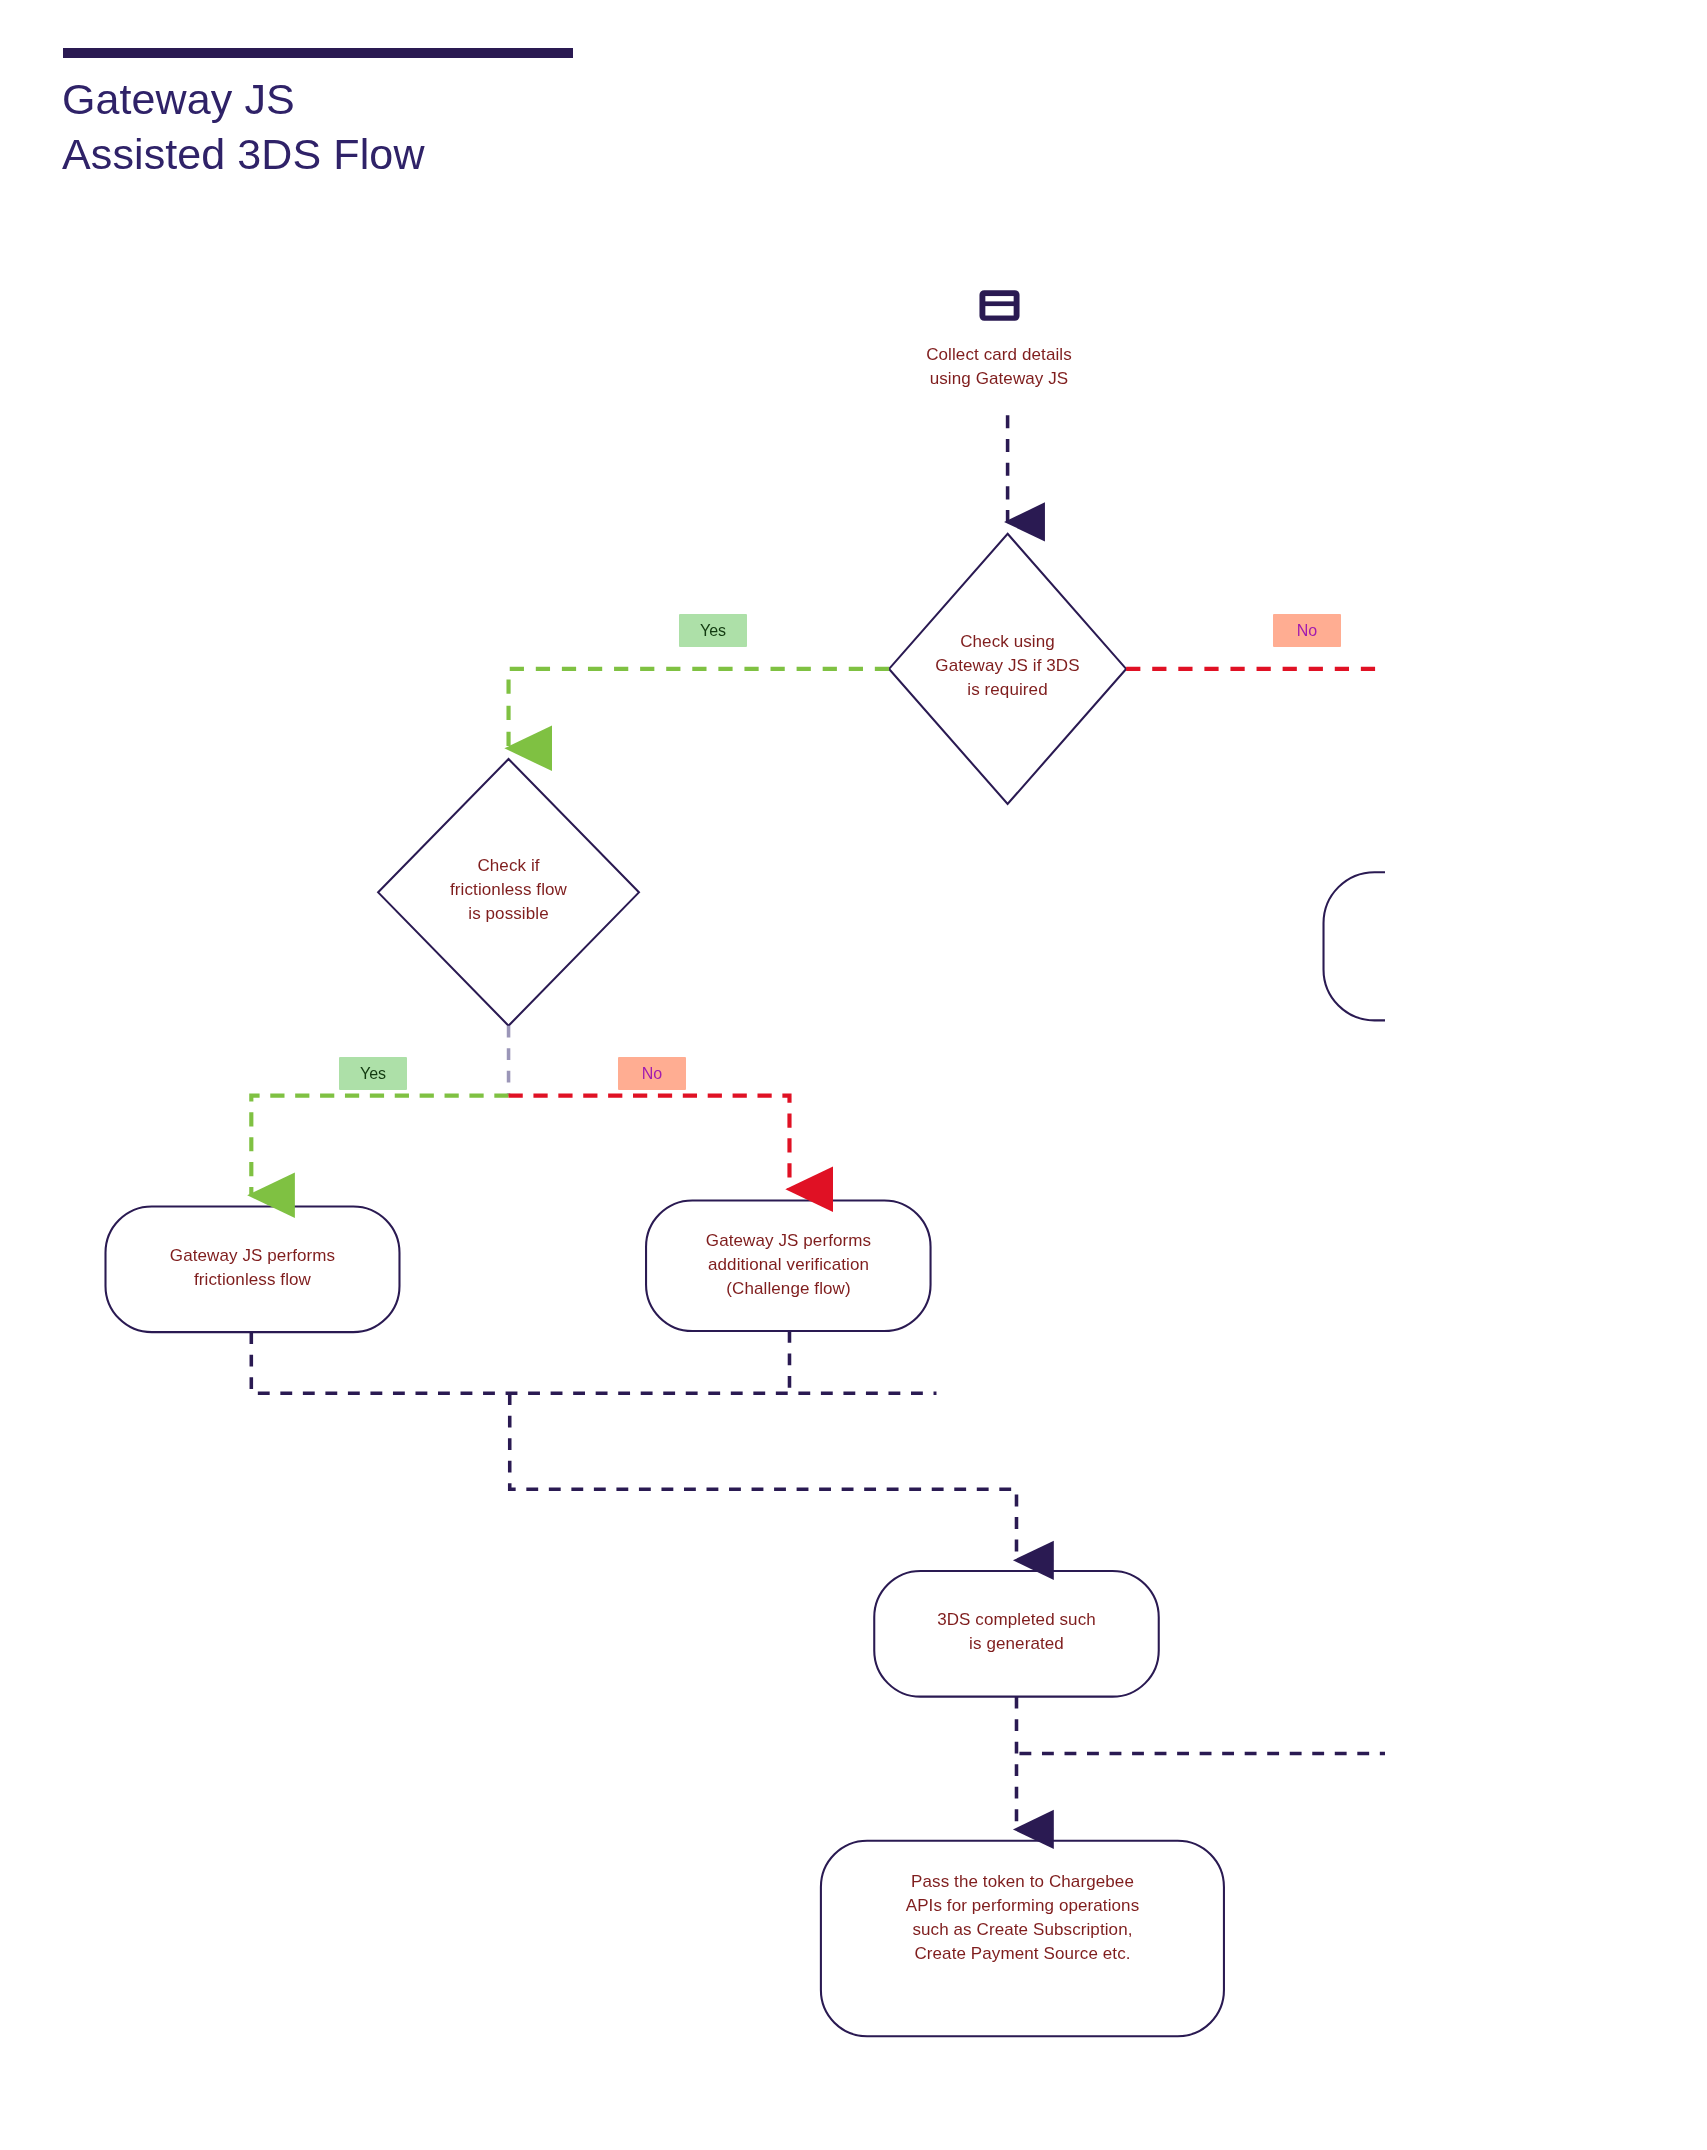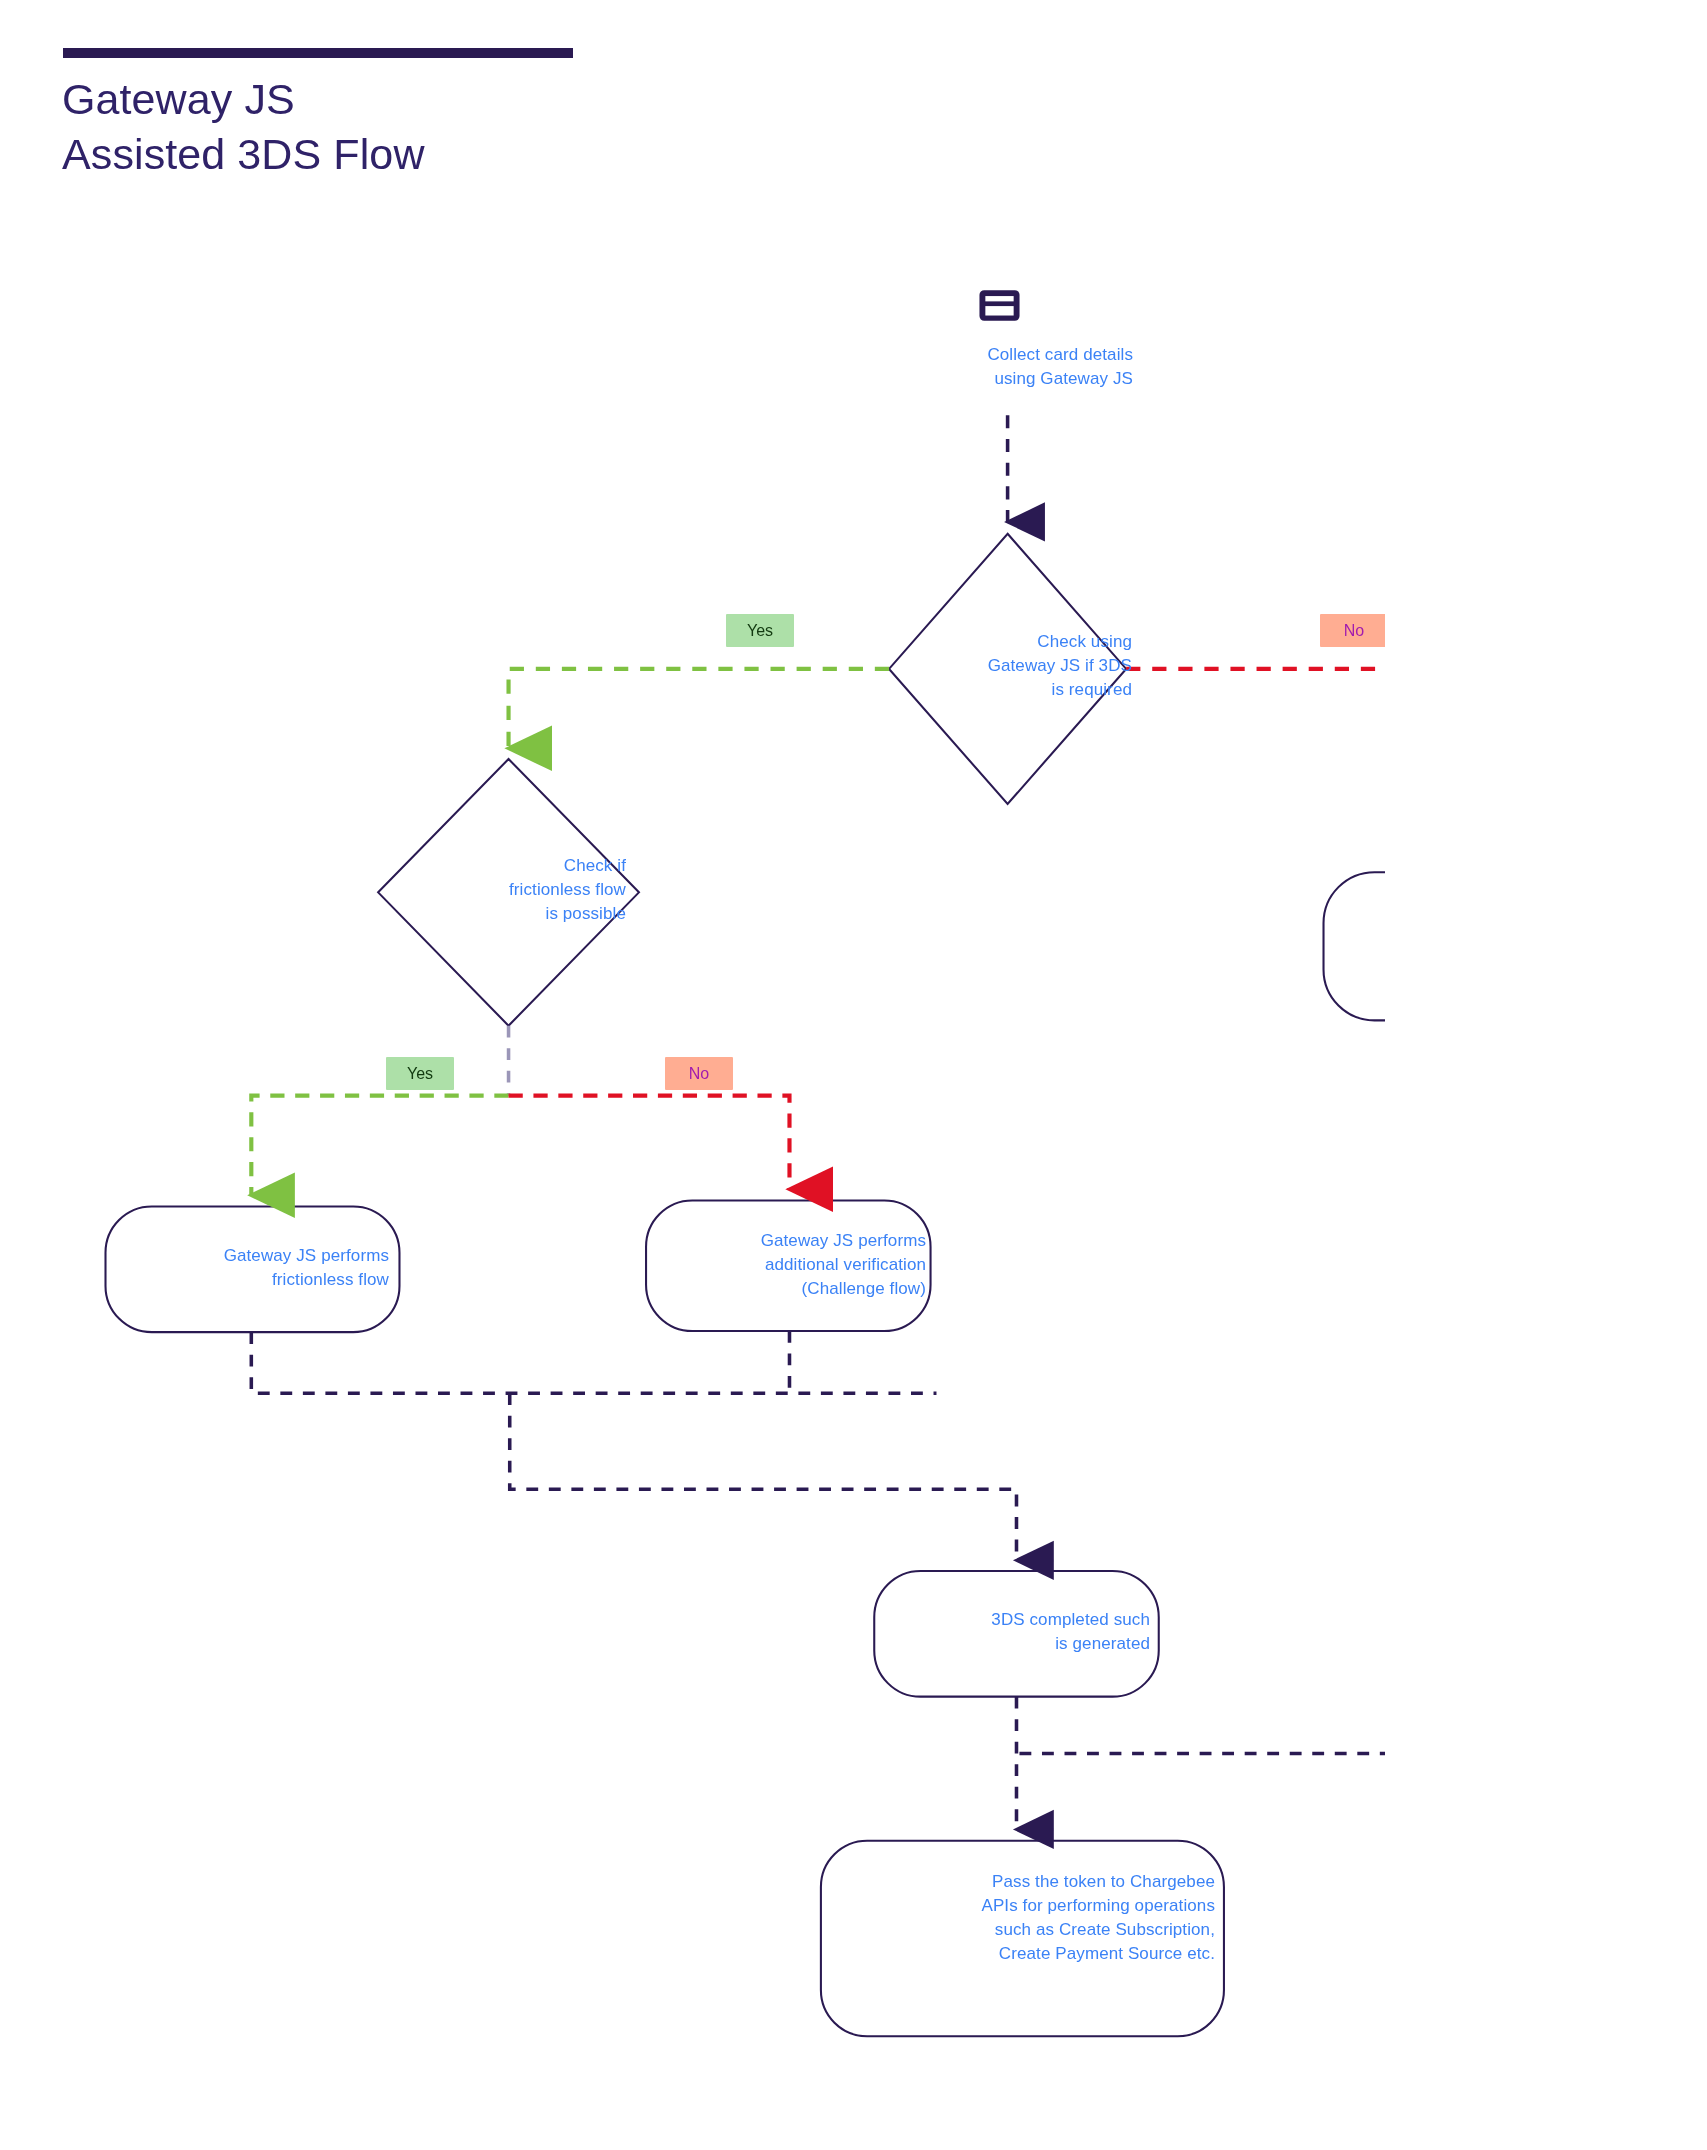"Collect card details" .node-label { color: #3b82f6 -> #7f1d1d; text-align: right -> center }
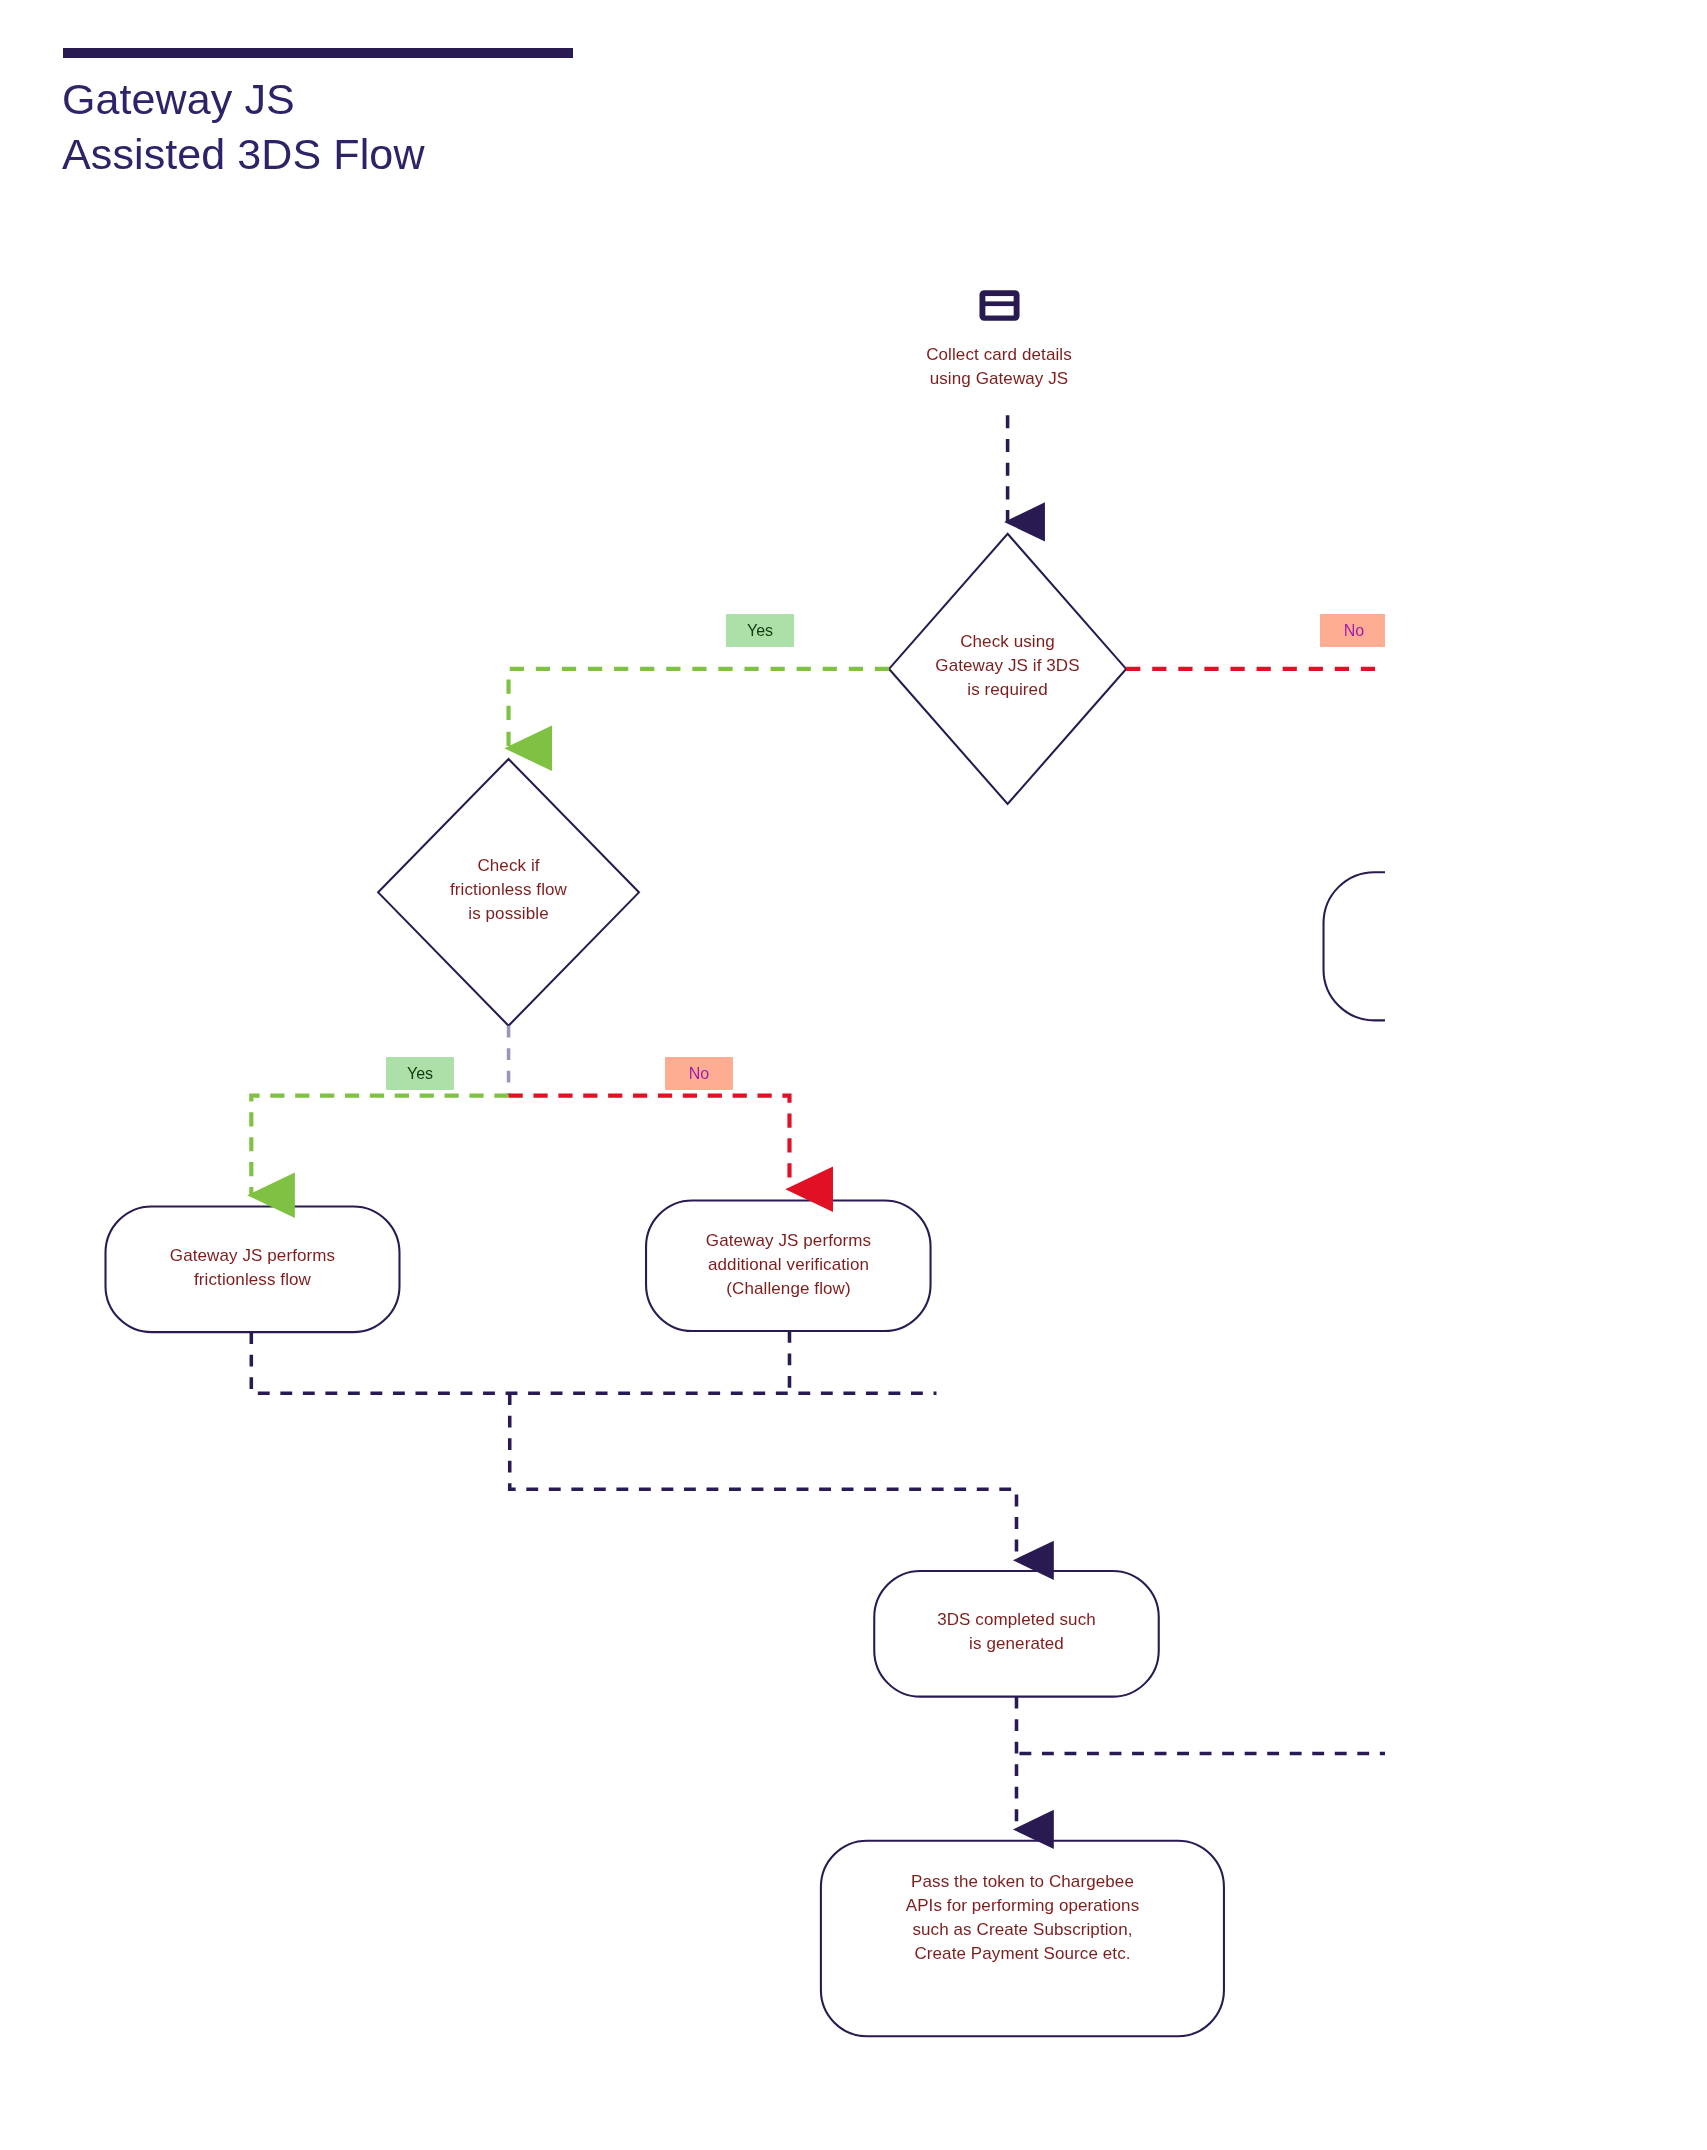"Yes" .badge { margin-left: 47px -> none }
